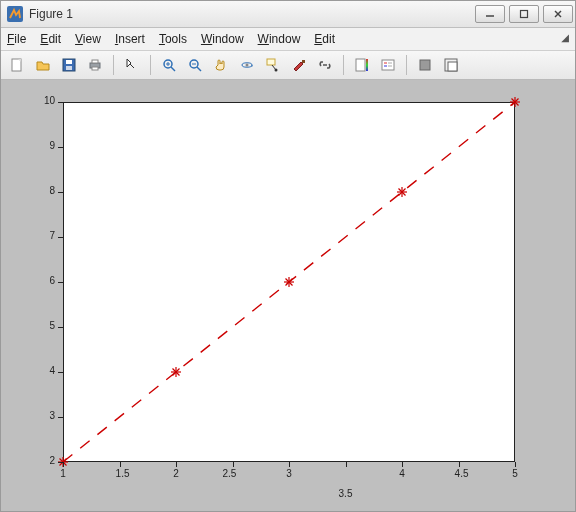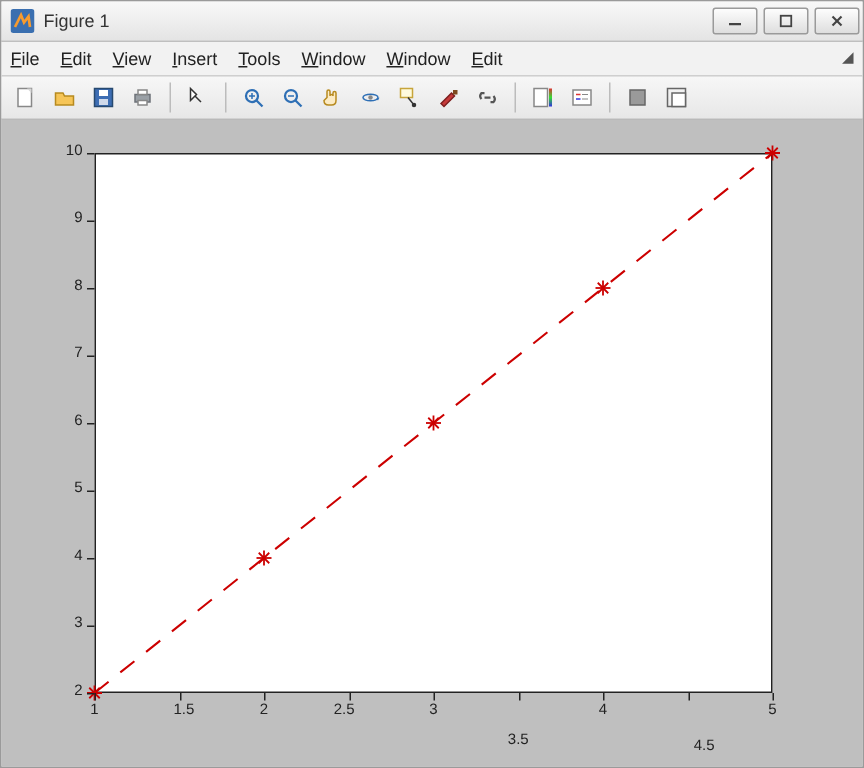"4.5" div.tick-label { margin-left: 14px -> none; text-align: left -> right; top: 412px -> 388px }
